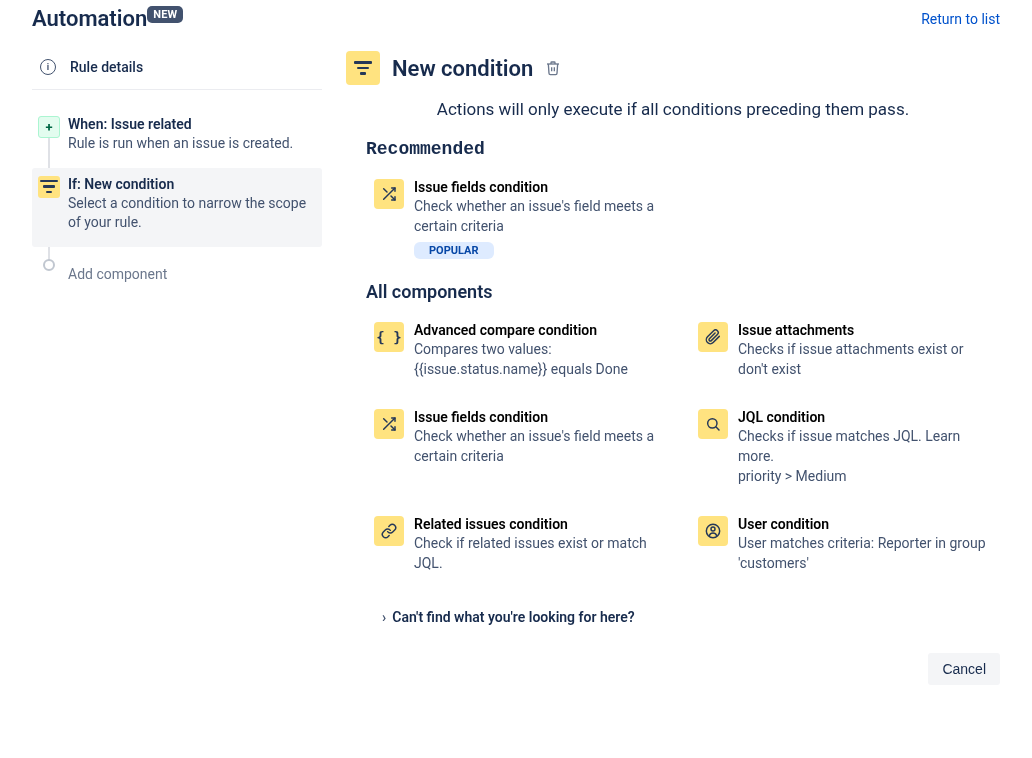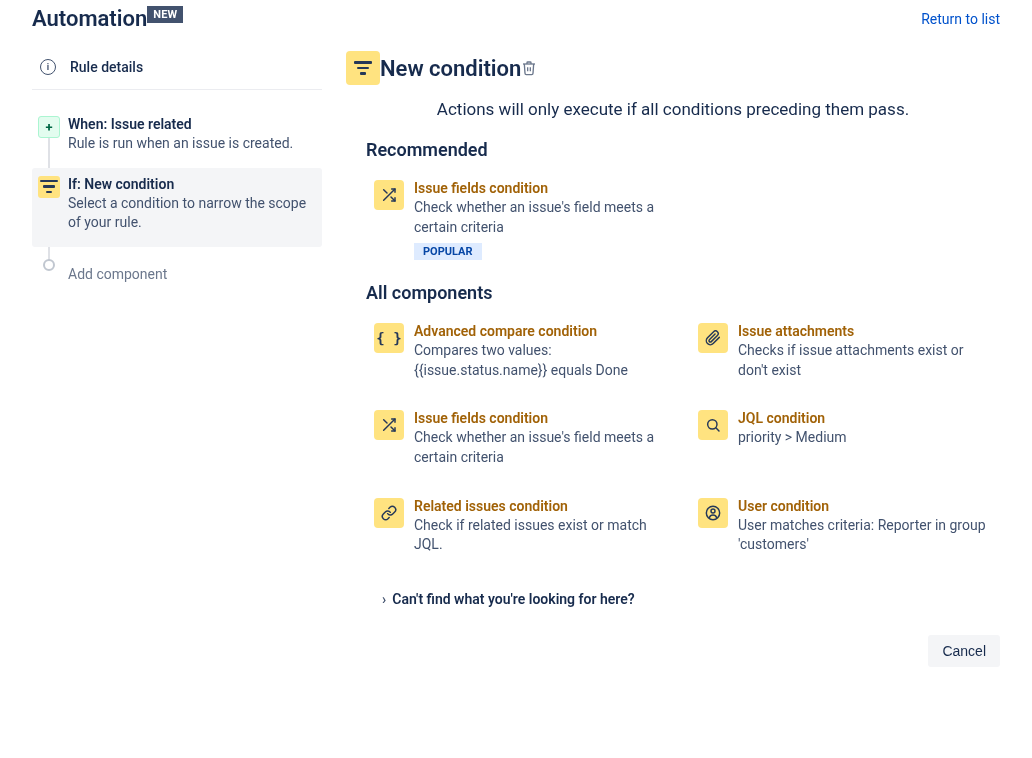"NEW" .lozenge-new { border-radius: 0 -> 5px }
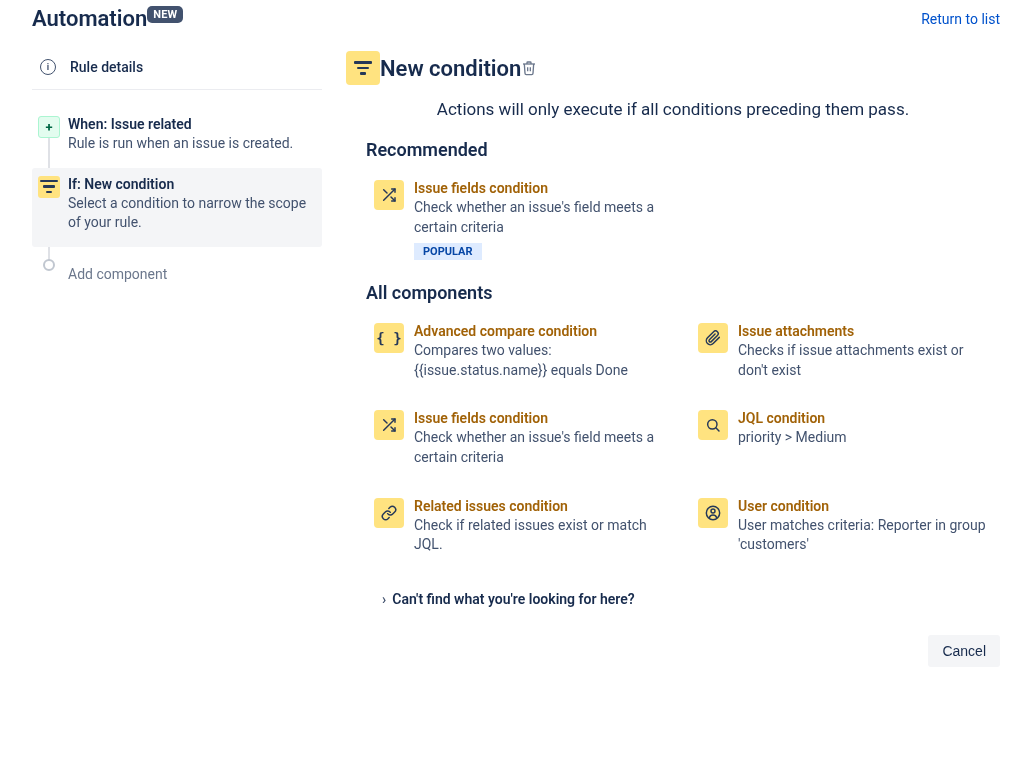"New condition" .panel-head { gap: none -> 12px }
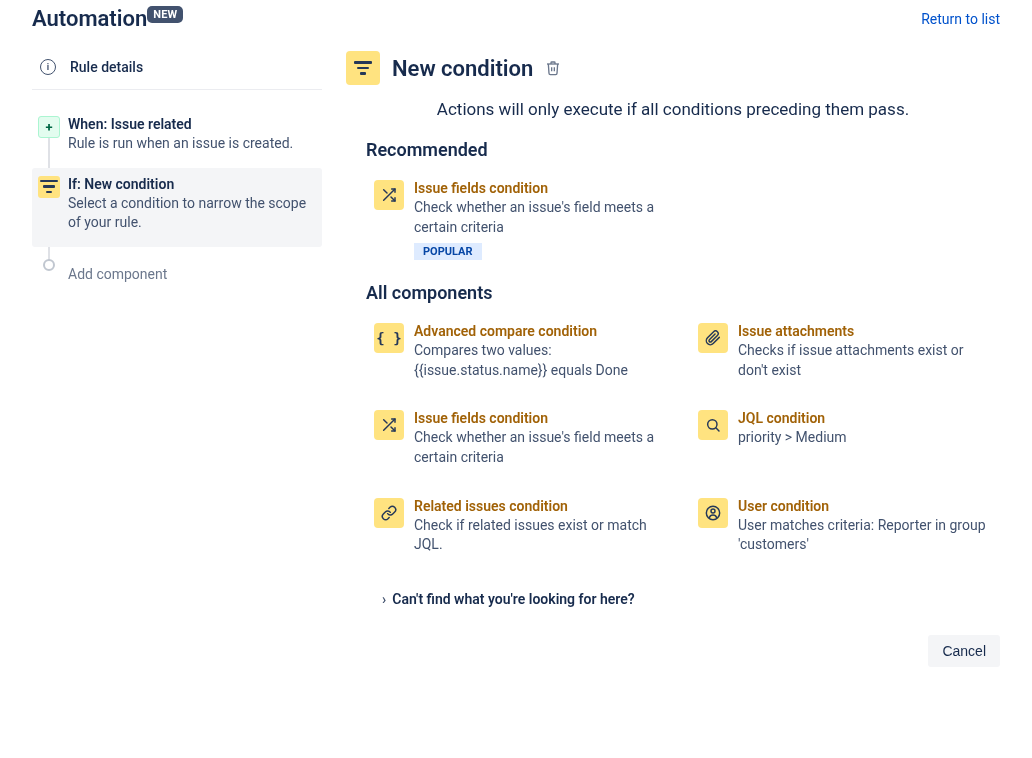"Recommended" .section-h.first { font-family: none -> Liberation Mono, monospace }
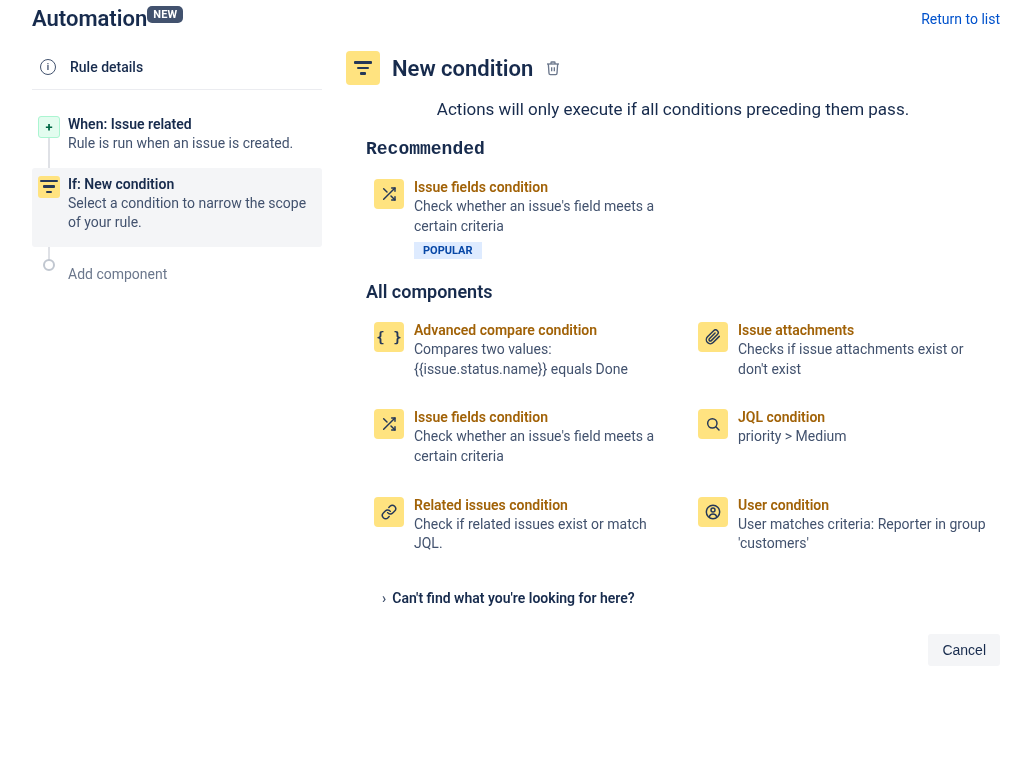"Issue fields condition" .opt-title { color: #a16207 -> #000000 }
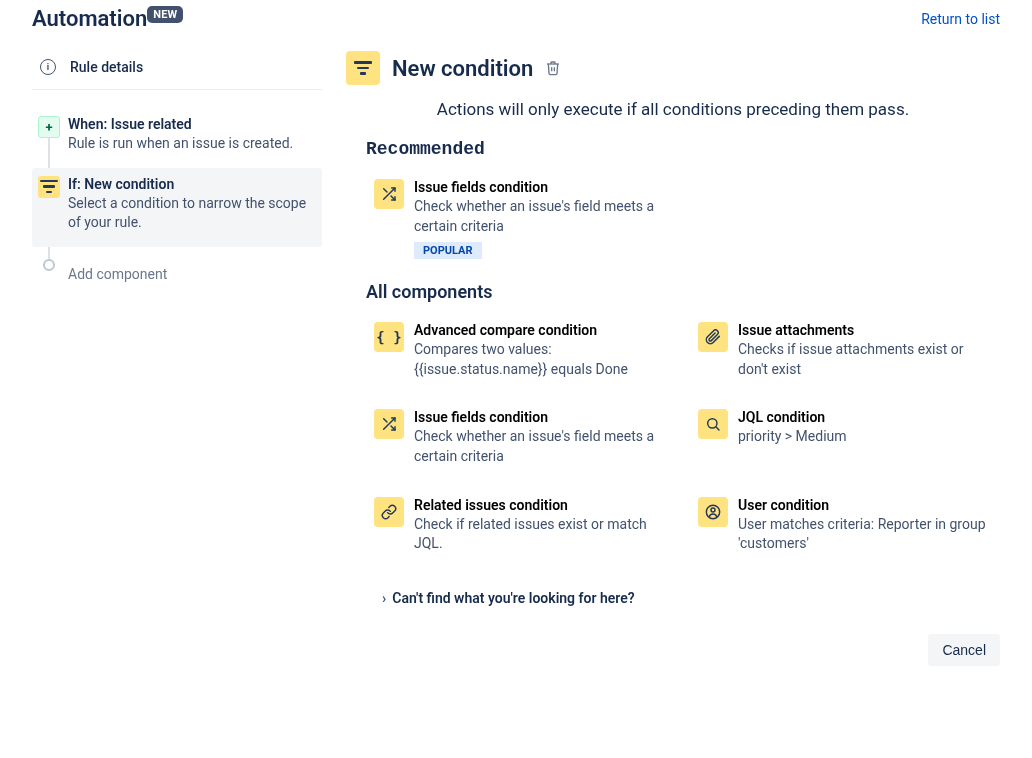"POPULAR" .popular { border-radius: 0 -> 6px; padding: 2px 9px -> 2px 15px }
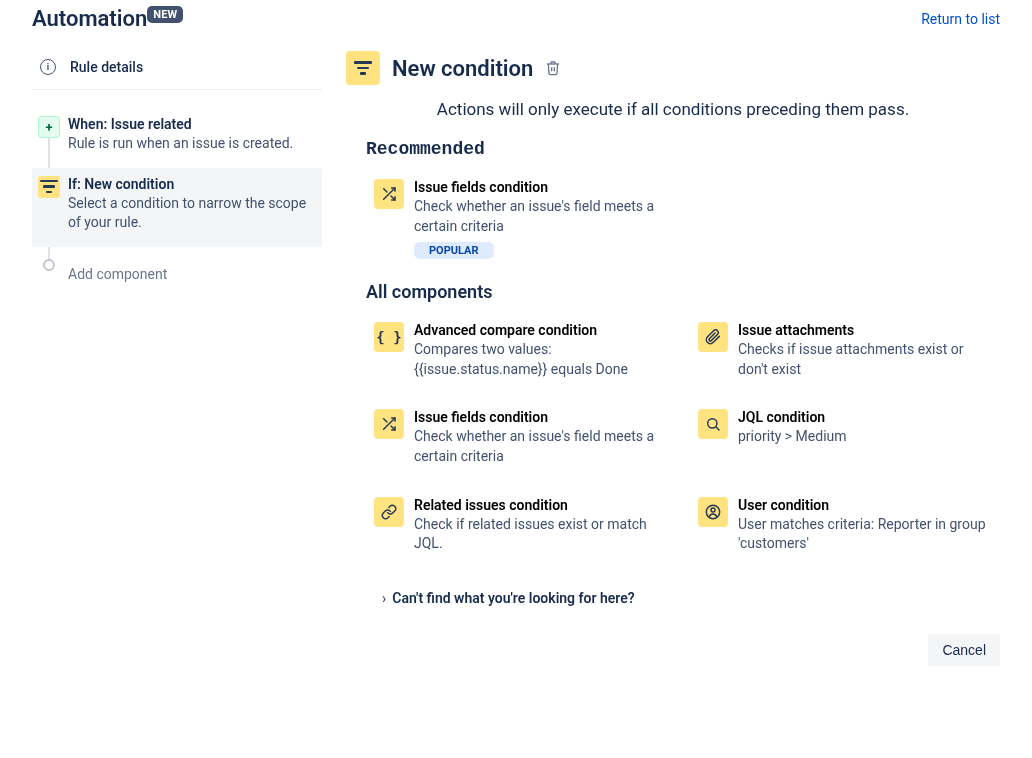"Checks if issue matches JQL." div { html: none -> <div>Checks if issue matches JQL. Learn more.</div> }
